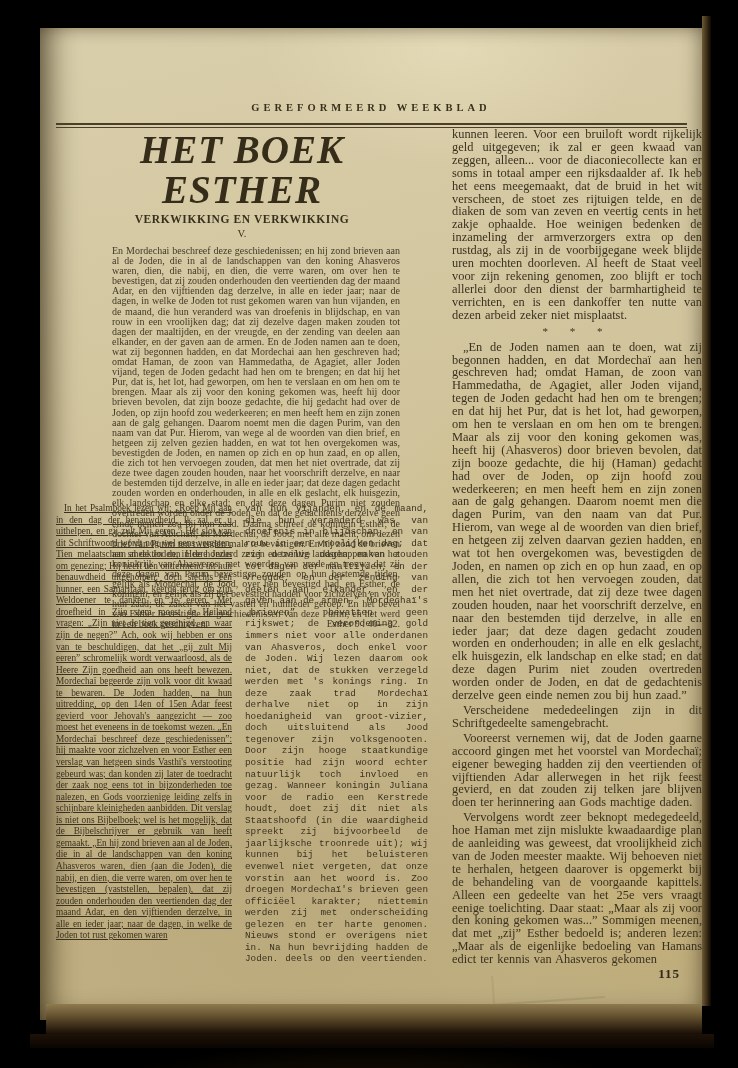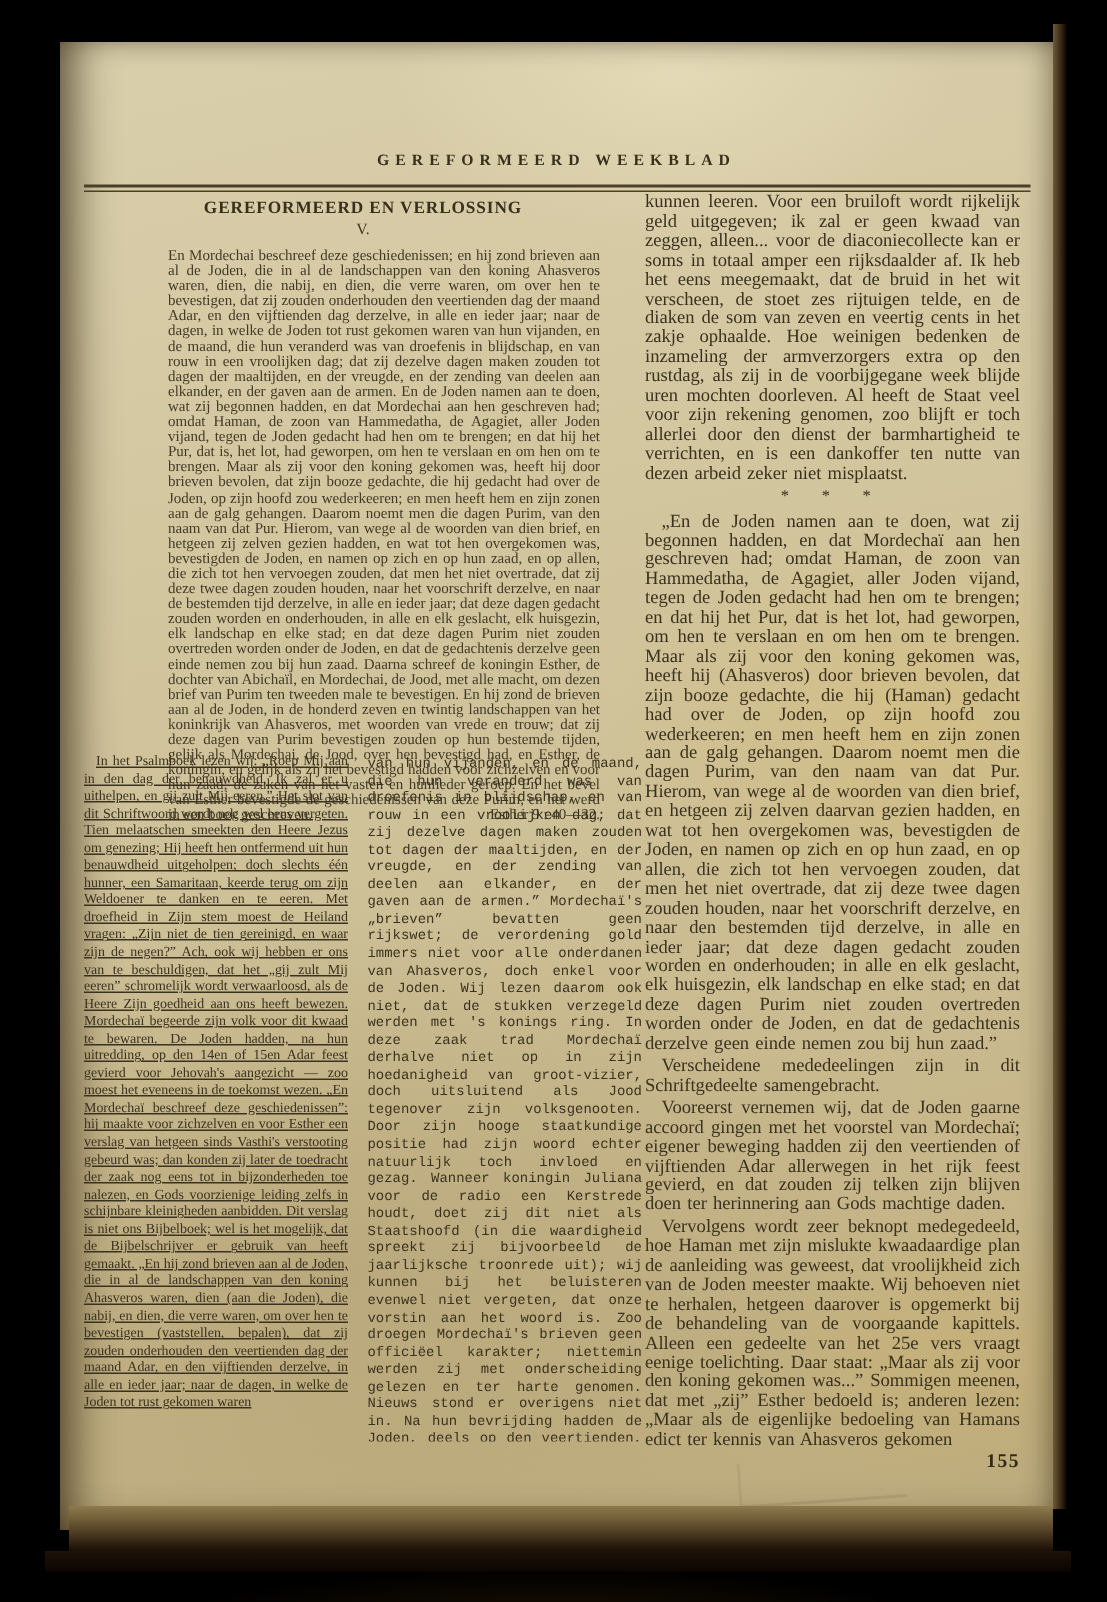"HET BOEK ESTHER" h1.title { html: none -> <h1>HET BOEK ESTHER</h1> }
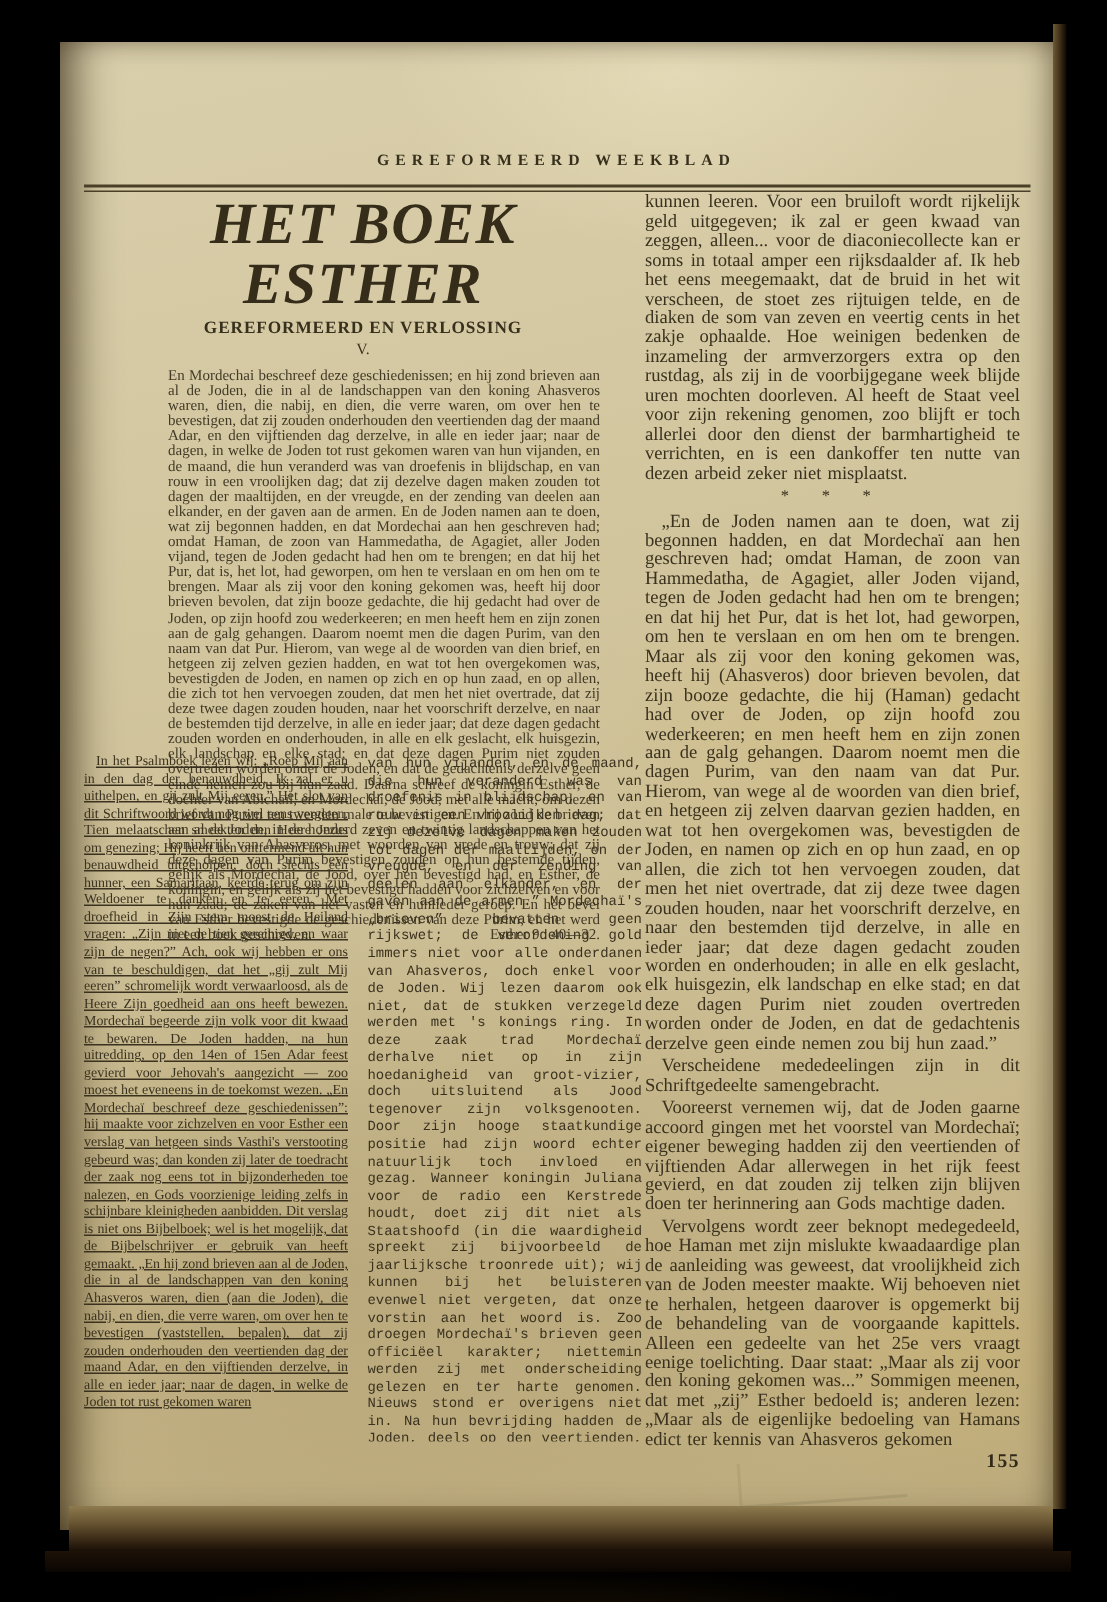"kunnen leeren. Voor een bruiloft" .col3 { left: 390px -> 412px }
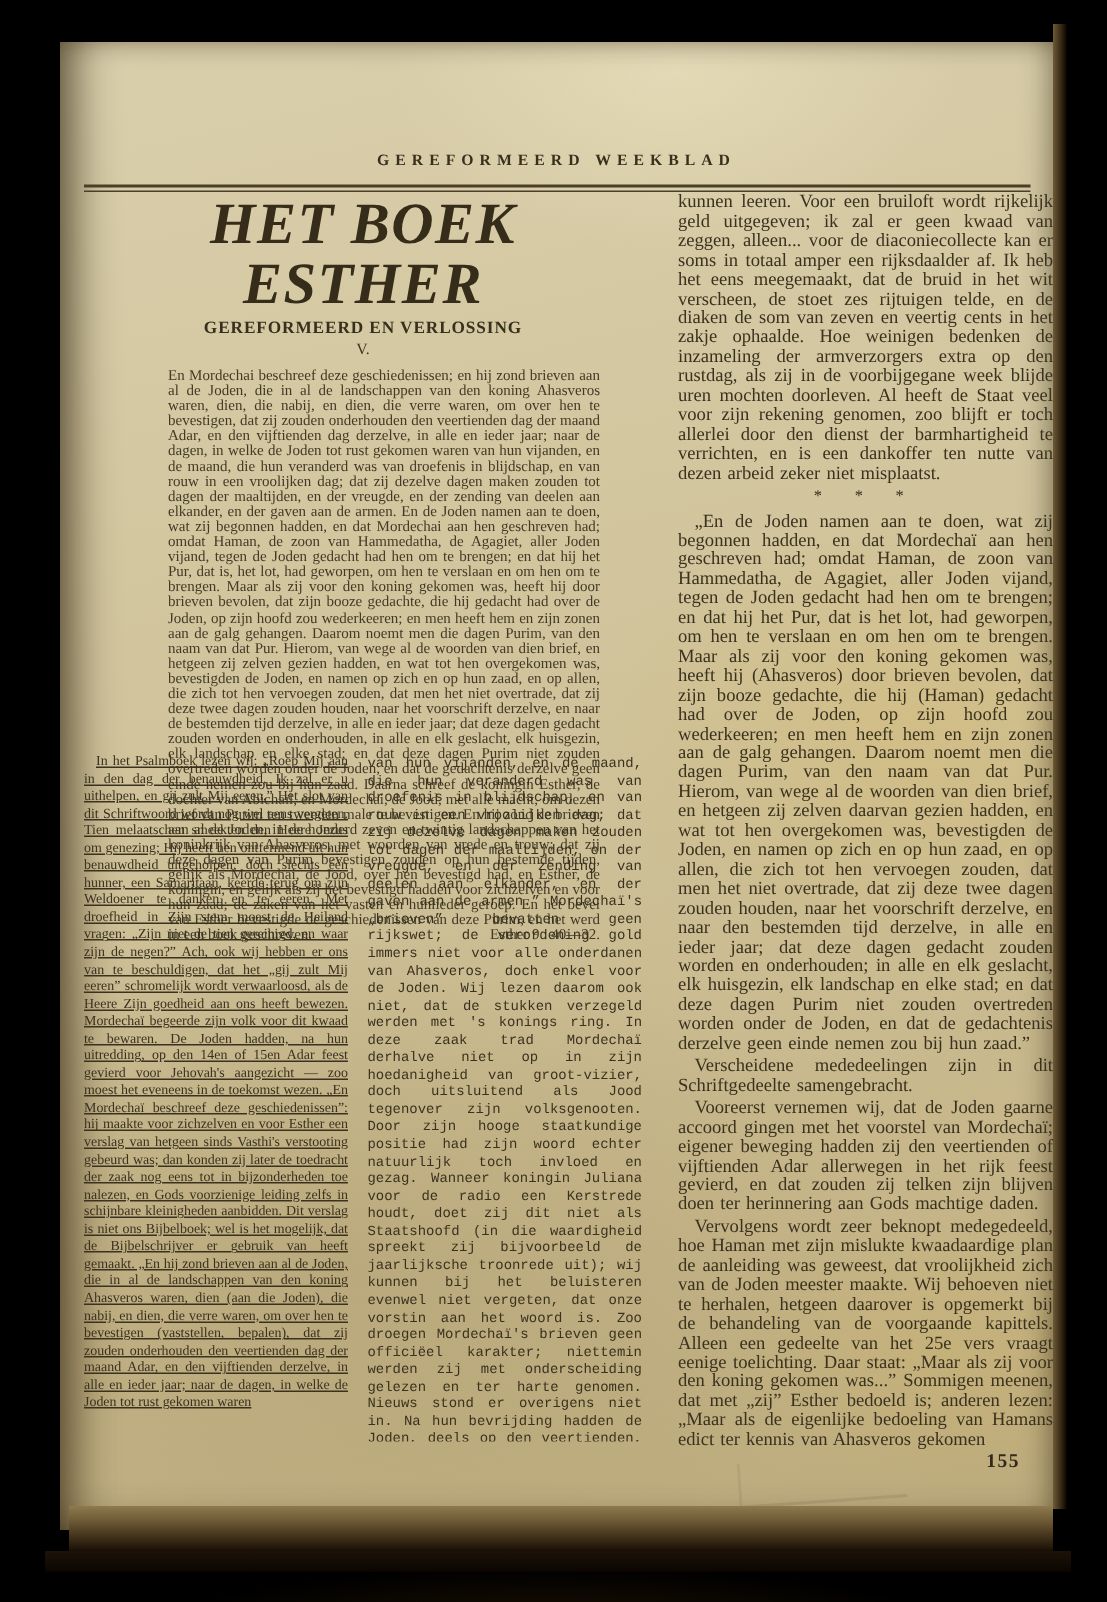"GEREFORMEERD EN VERLOSSING" h2.subtitle { text: GEREFORMEERD EN VERLOSSING -> VERKWIKKING EN VERKWIKKING }
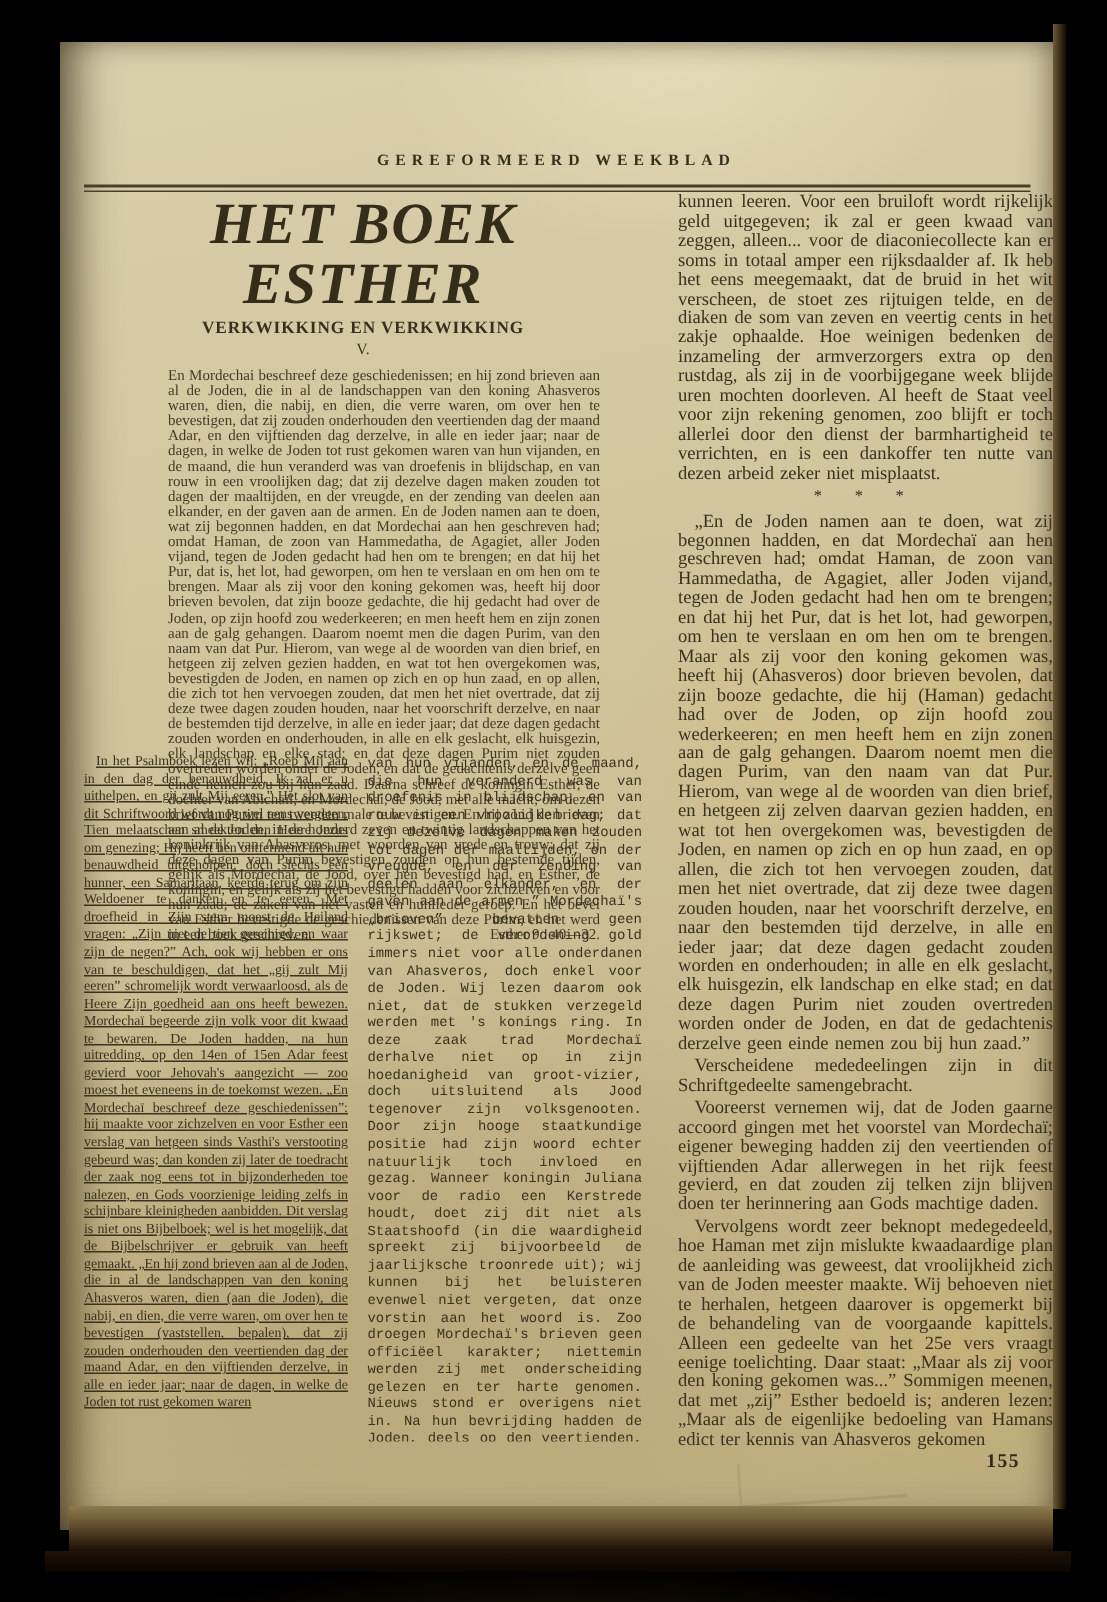"Vooreerst vernemen wij, dat de" p.indent { text: zijn -> jare }
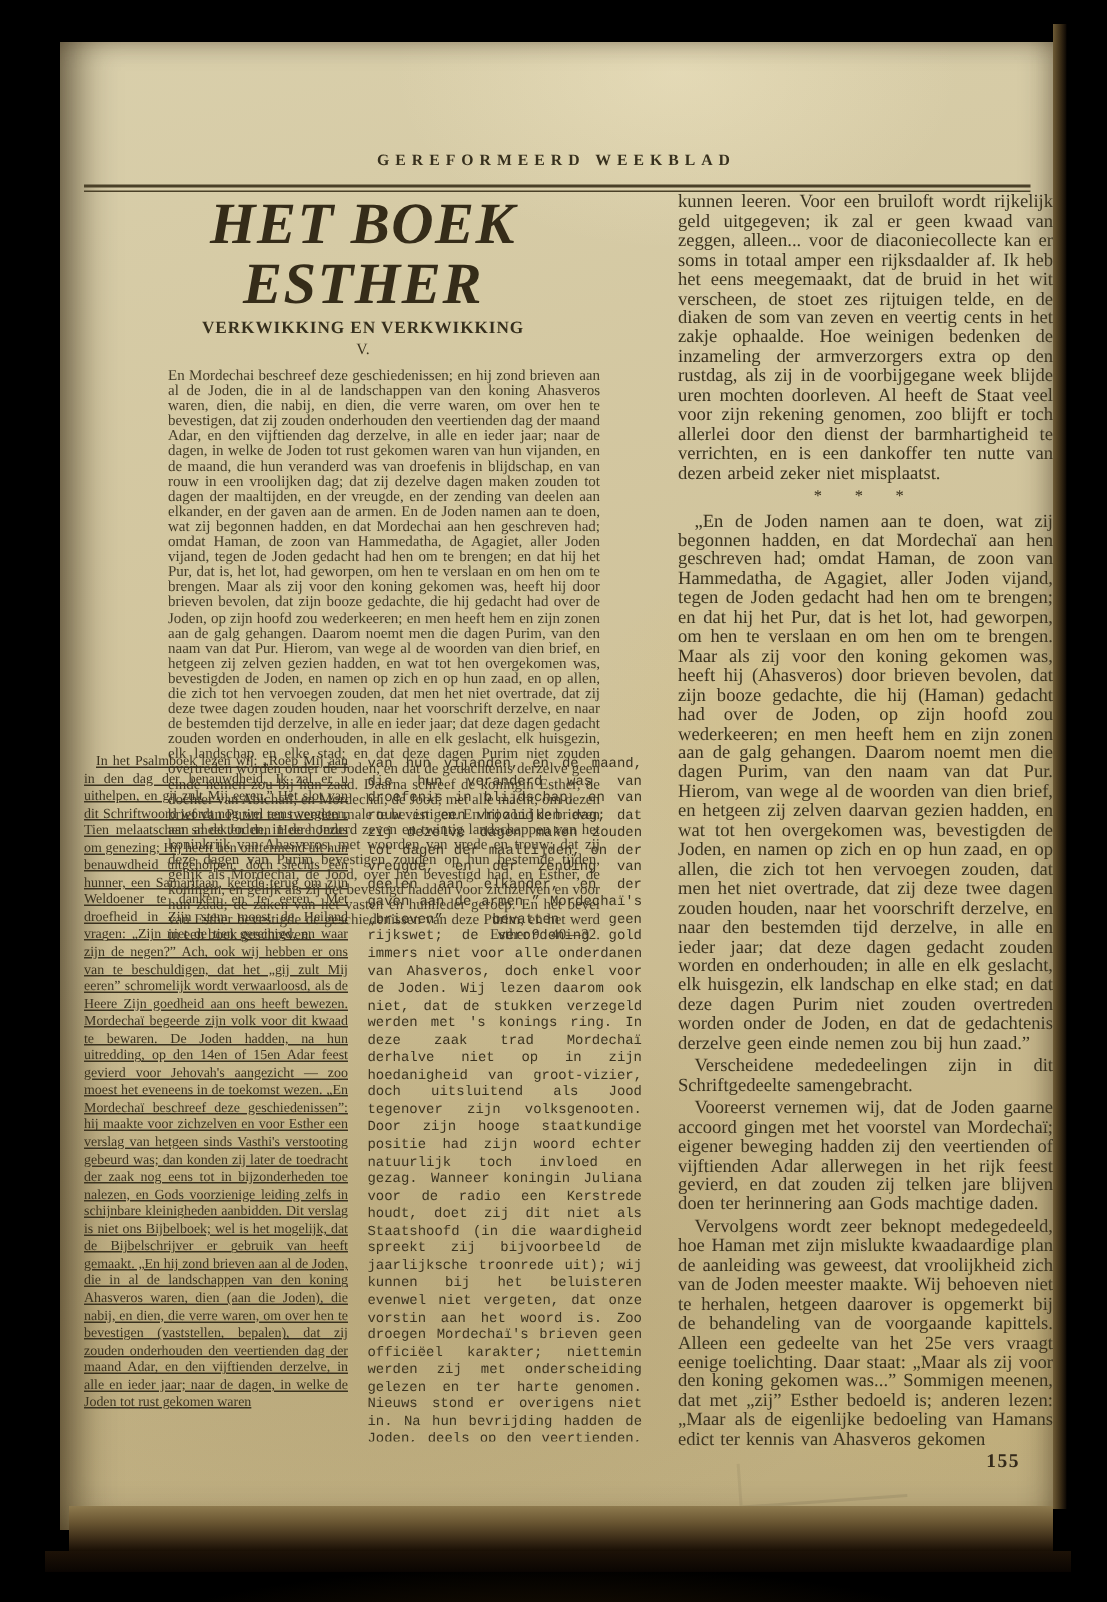"155" div.pagenum { text: 155 -> 115 }
